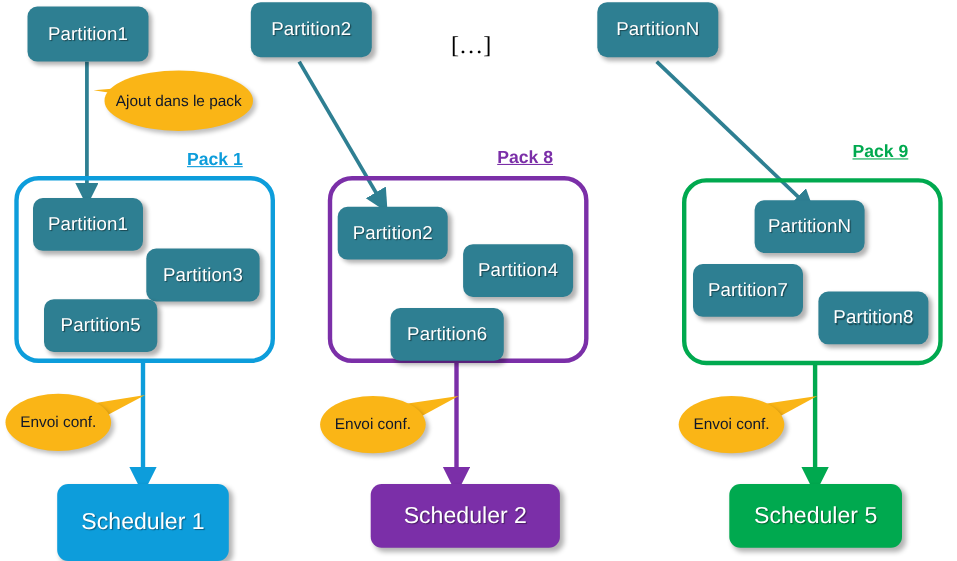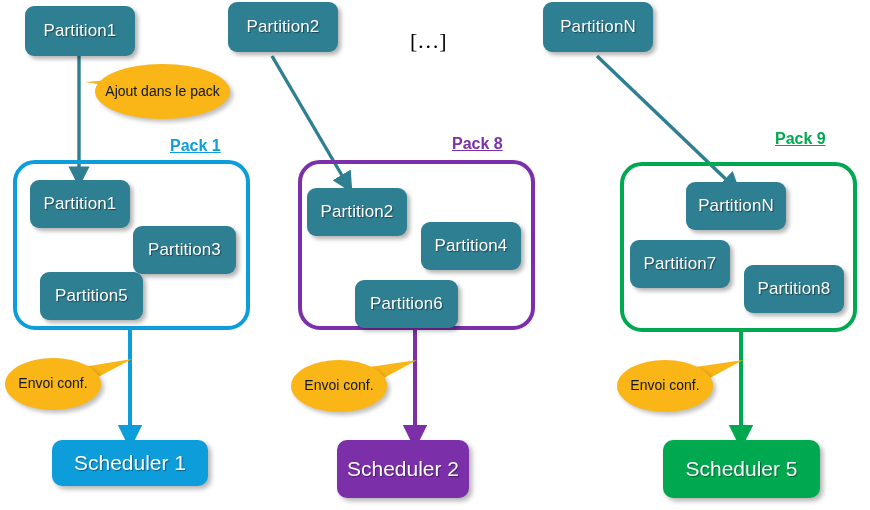"Scheduler 1" div.scheduler { height: 46px -> 70px }
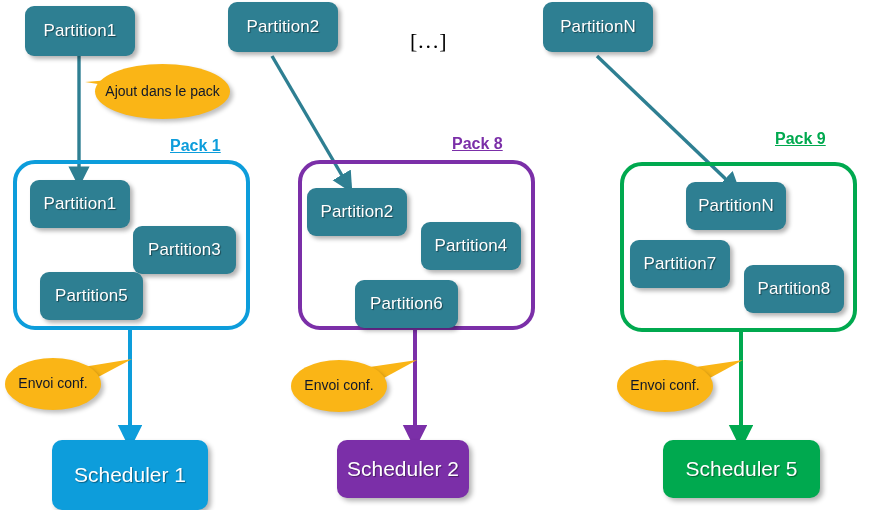"Scheduler 2" div.scheduler { width: 132px -> 172px }
